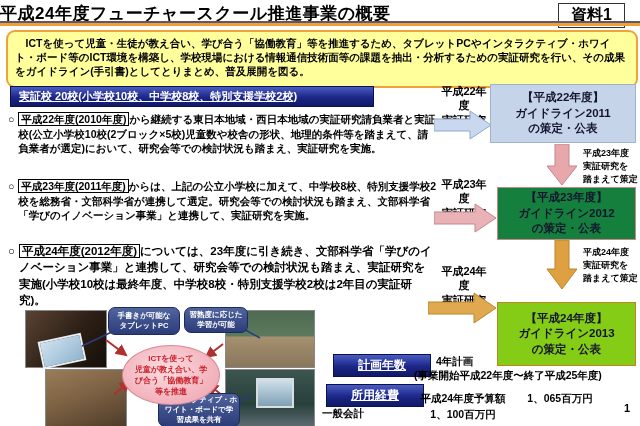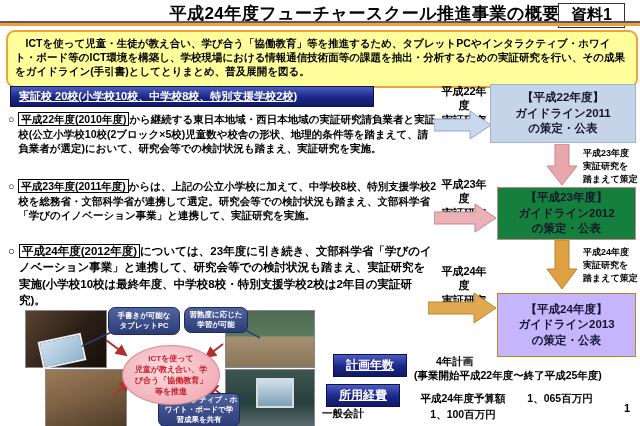"平成24年度フューチャースクール推進事業の概要" .title { text-align: right -> left }
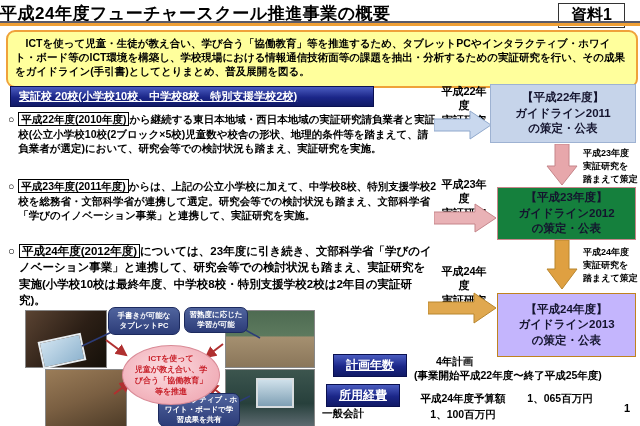"【平成24年度】" .fbox3 { background: #c4b5fd -> #84cc16; top: 293px -> 302px }
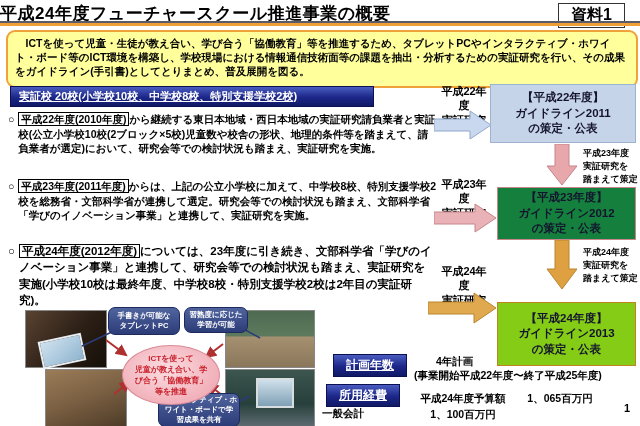"計画年数" .badge { padding: 2px 0 -> 2px 12px }
